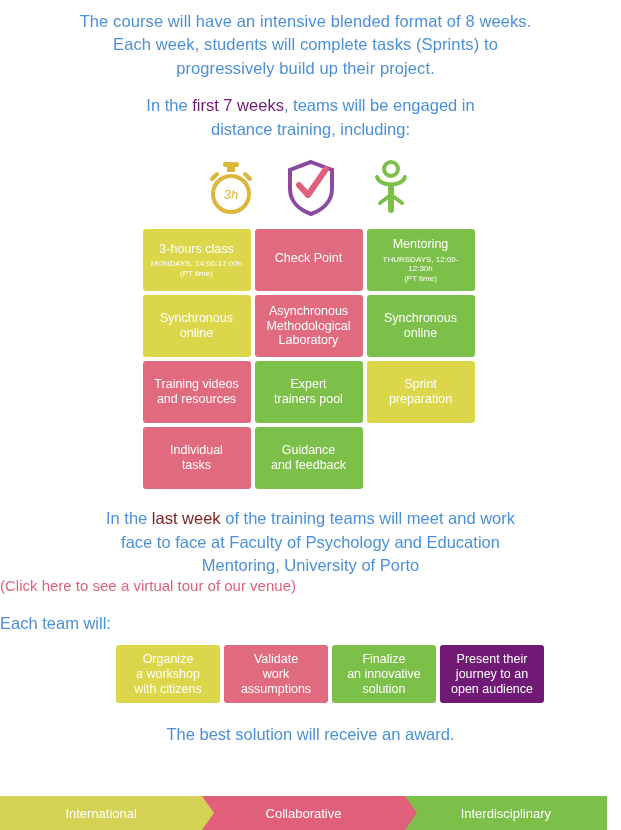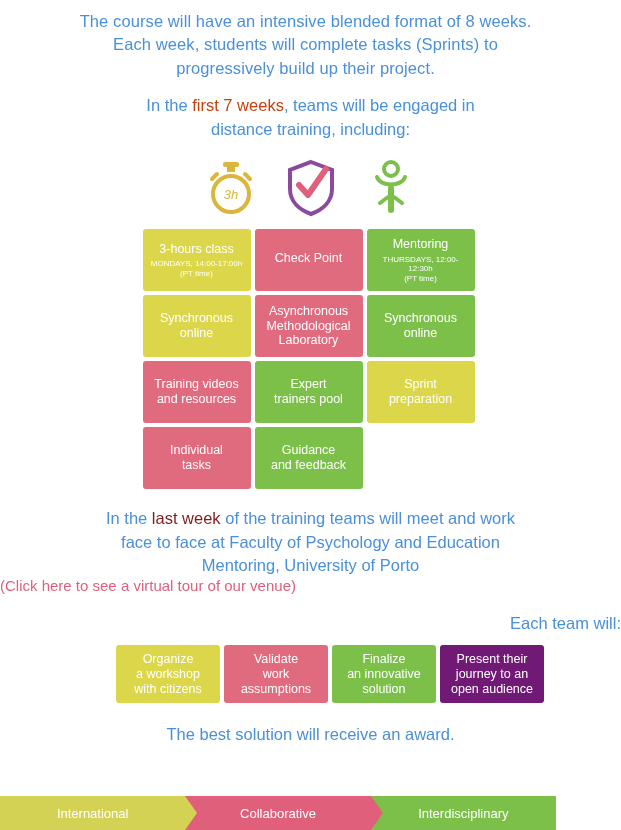"first 7 weeks" .hl-yellow { color: #c2410c -> #701a75 }
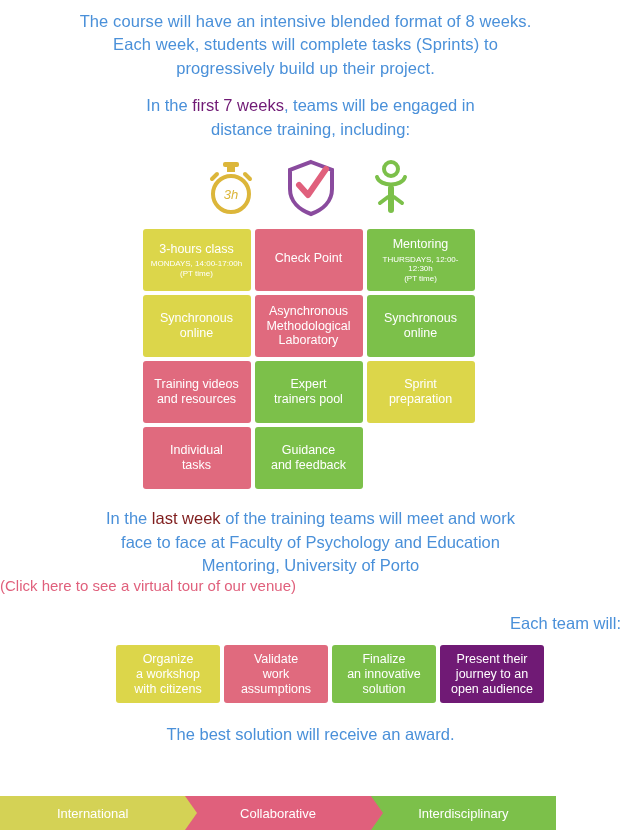"Each team will:" .eachteam { text-align: right -> left }
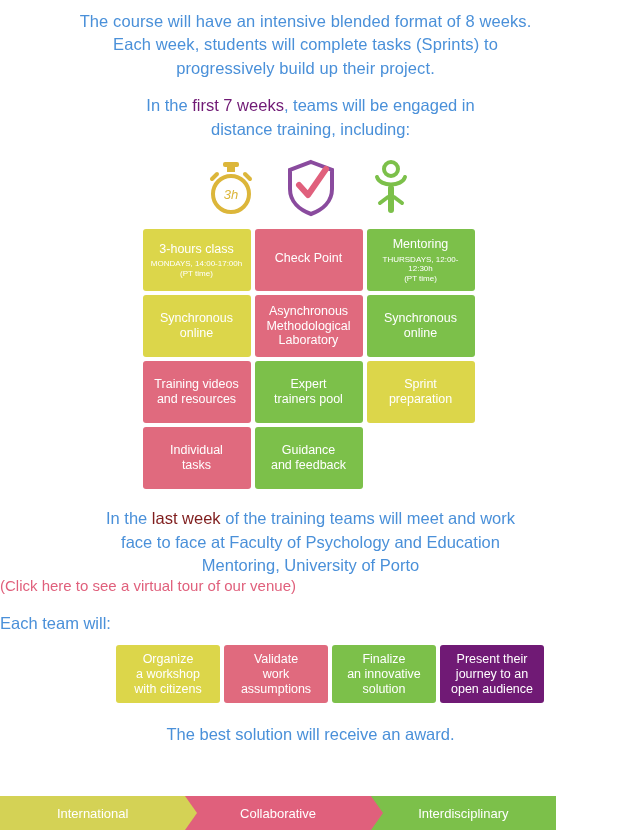"International" .ribbon { width: 556px -> 607px }
